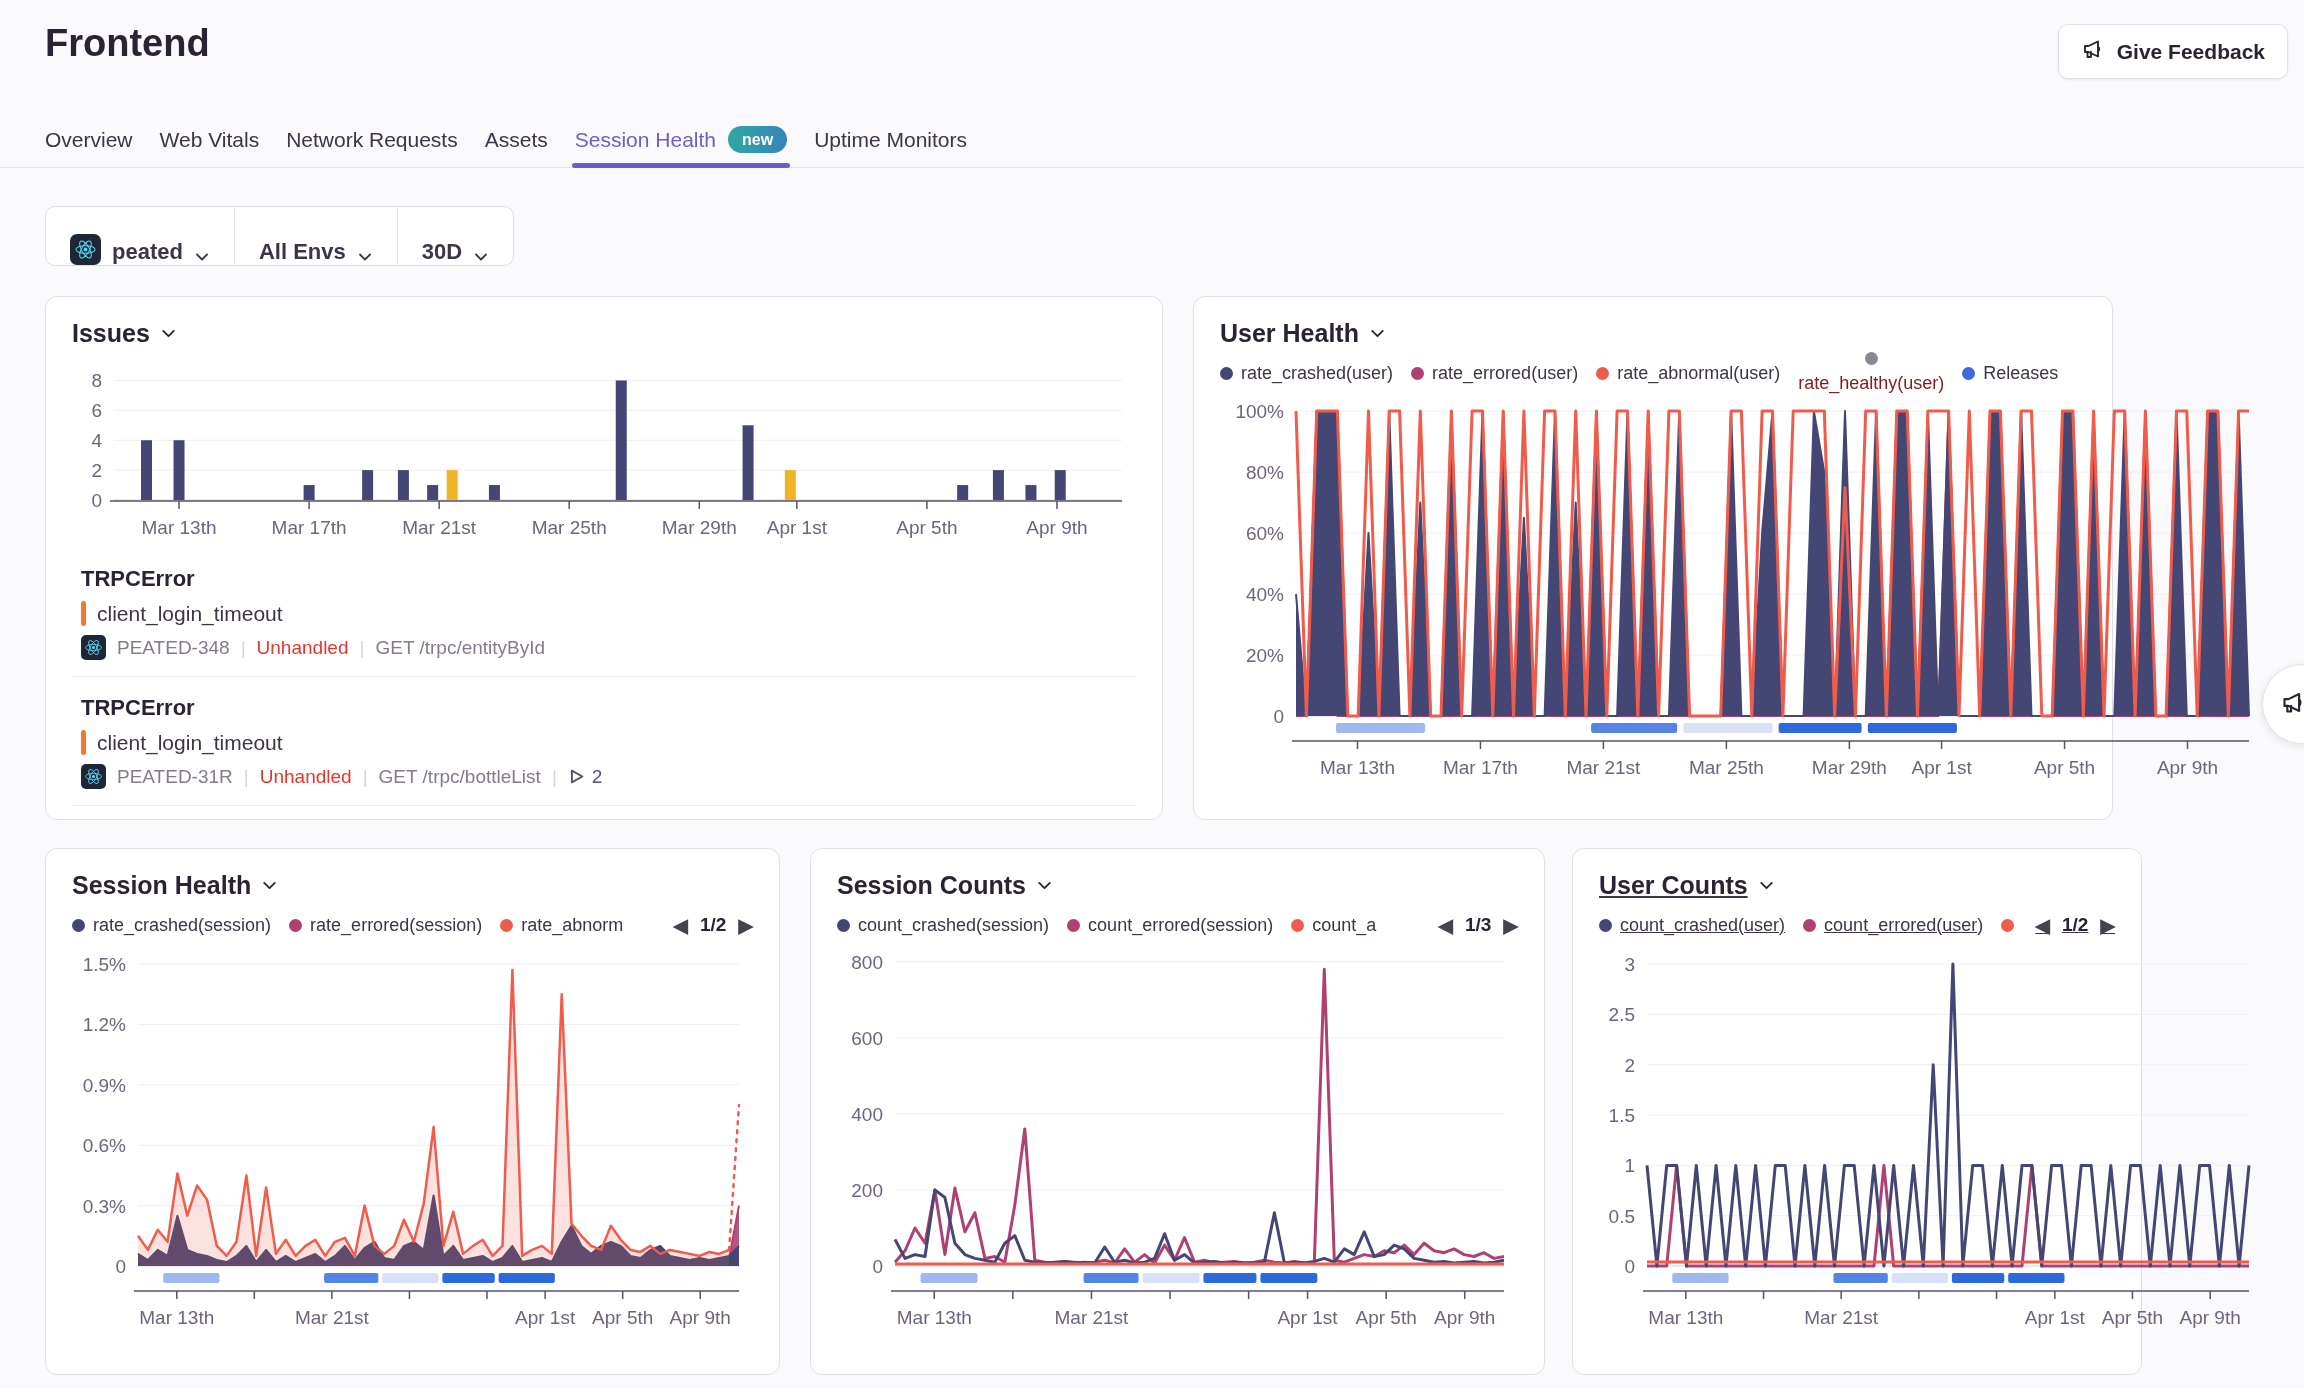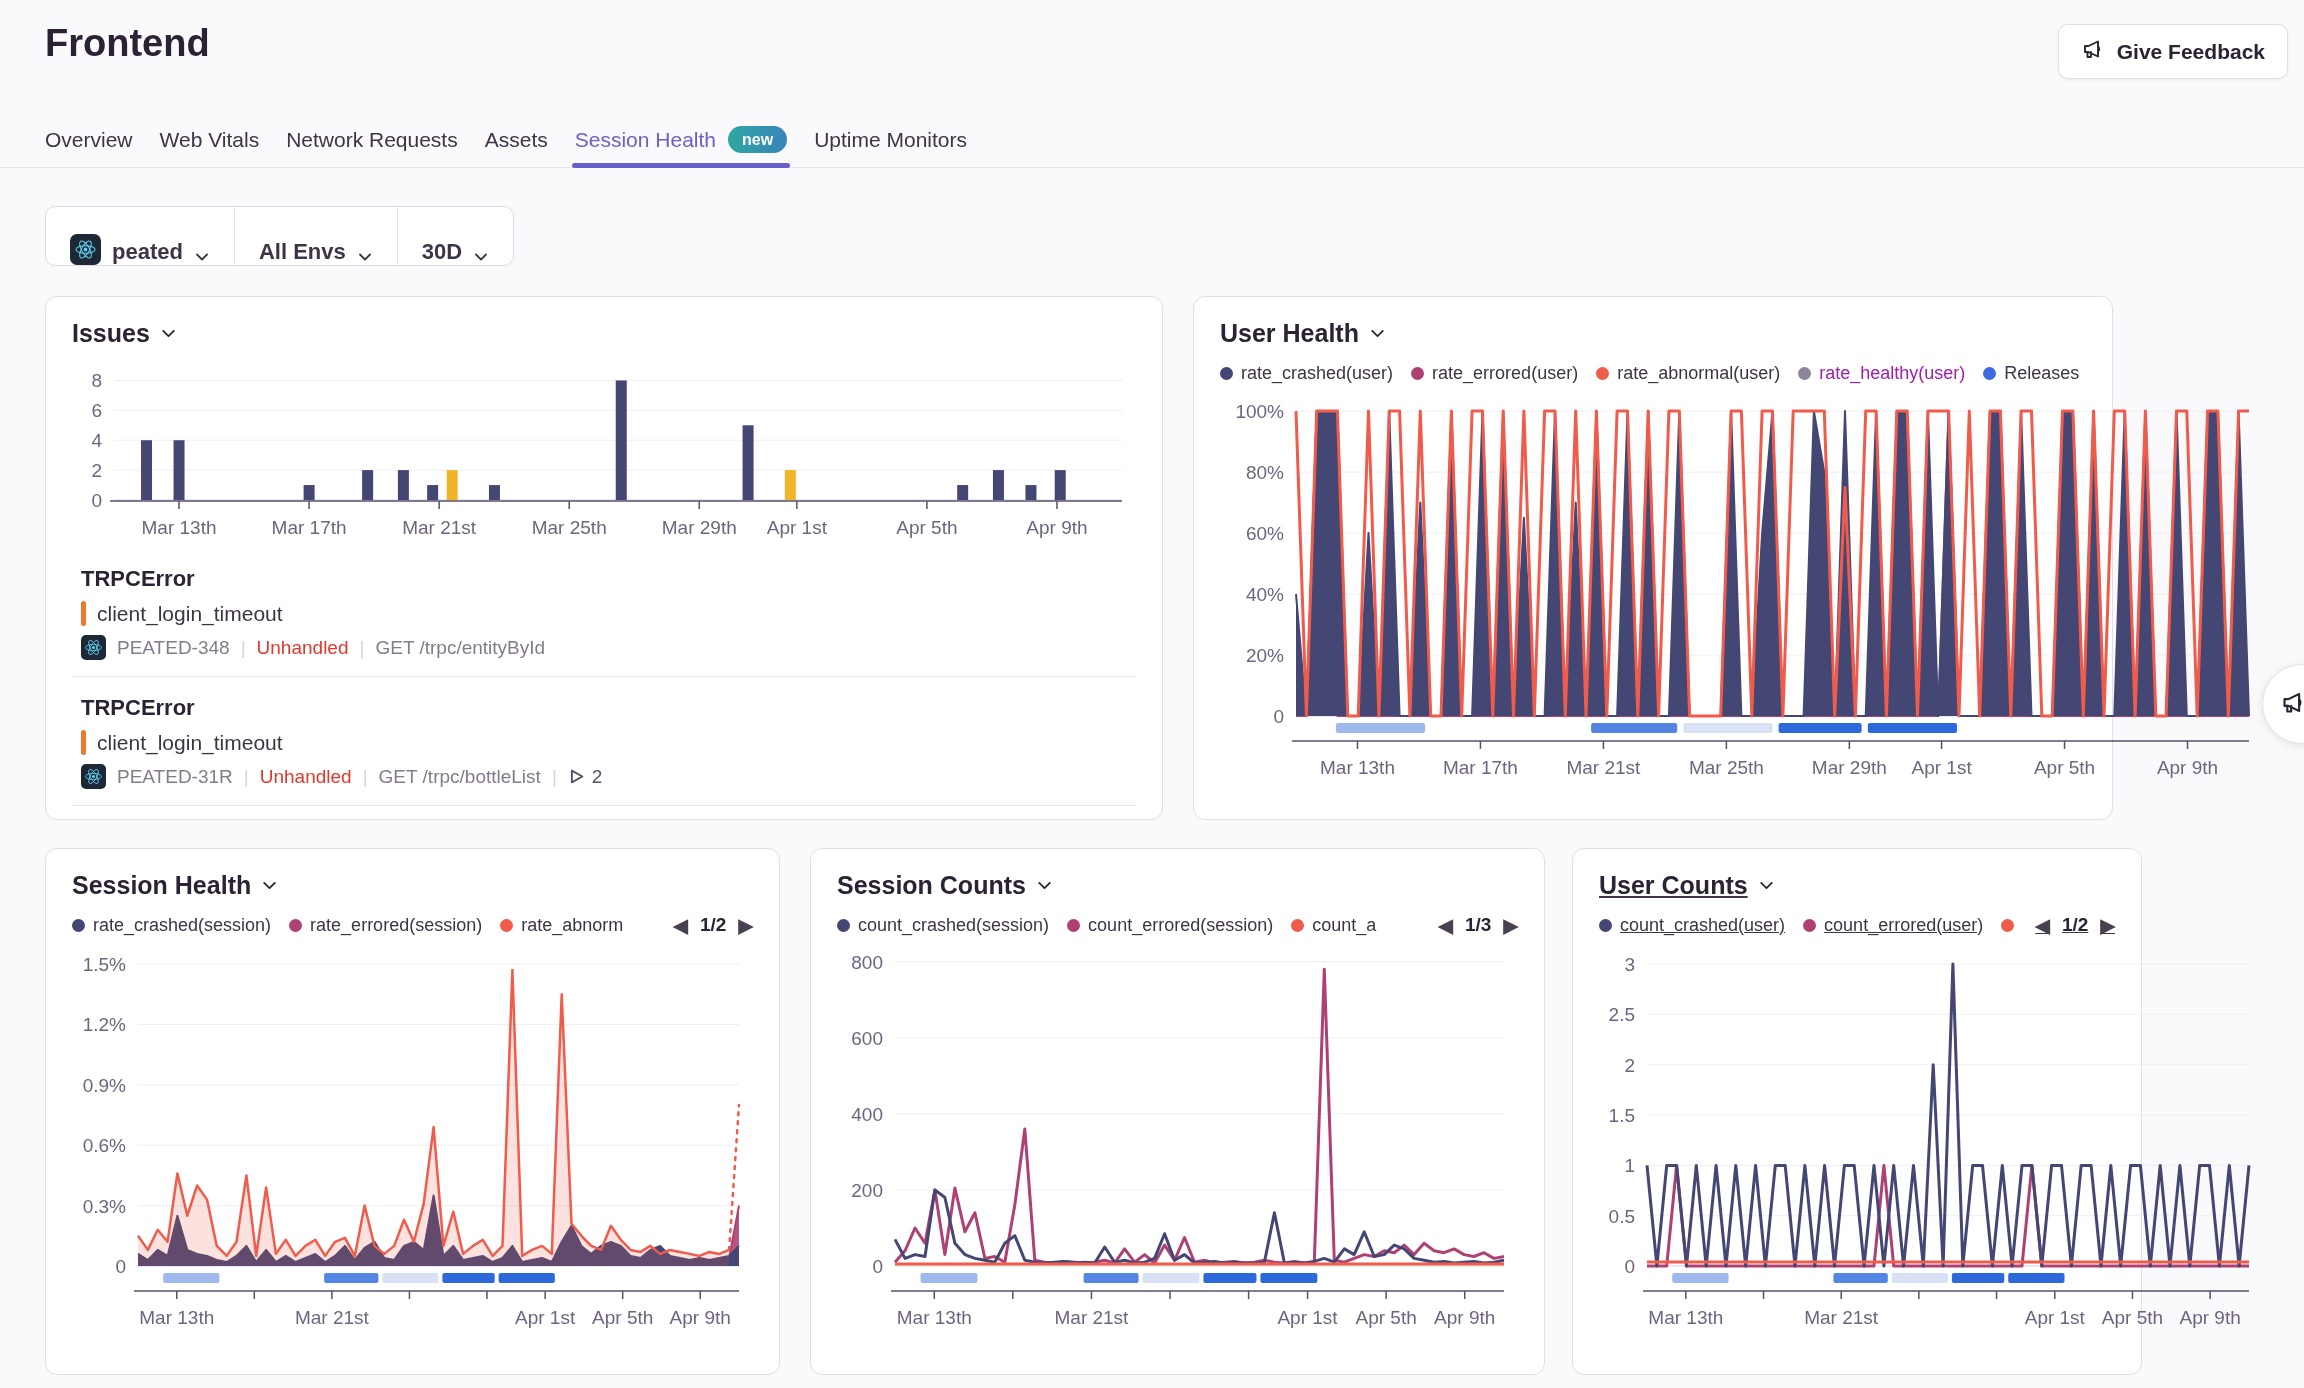"rate_healthy(user)" .litem.muted { color: #a21caf -> #7f1d1d; flex-direction: none -> column }
